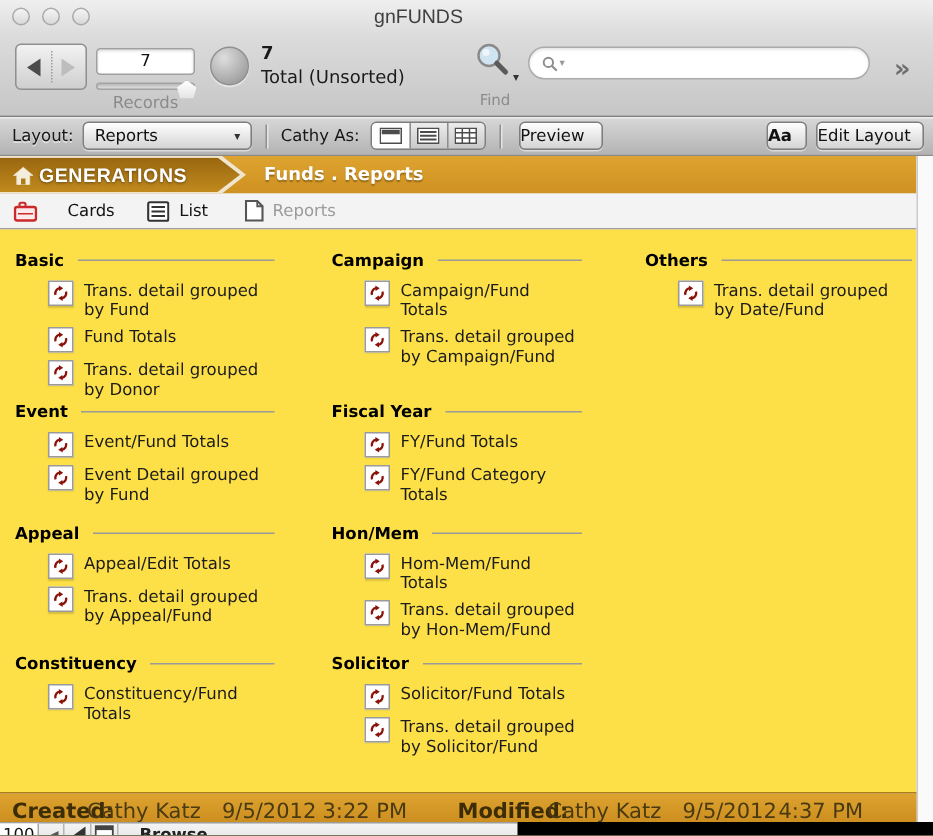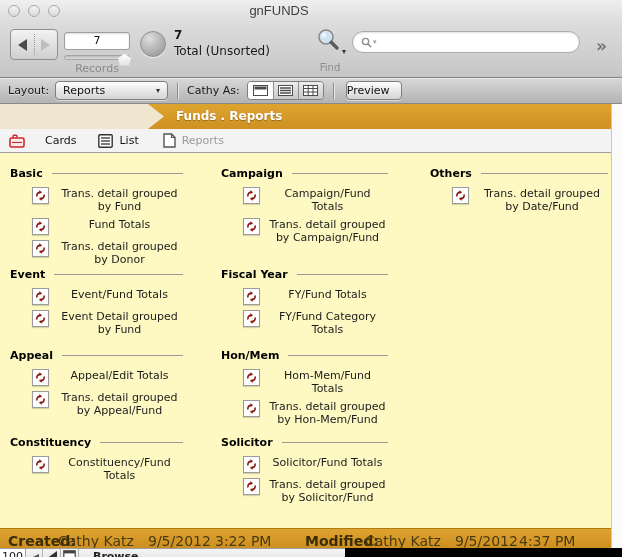"Aa" div.lb-right { html: none -> <div> <div> <span>Aa</span> </div> <div> <span>Edit Layout</span> </div> </div> }
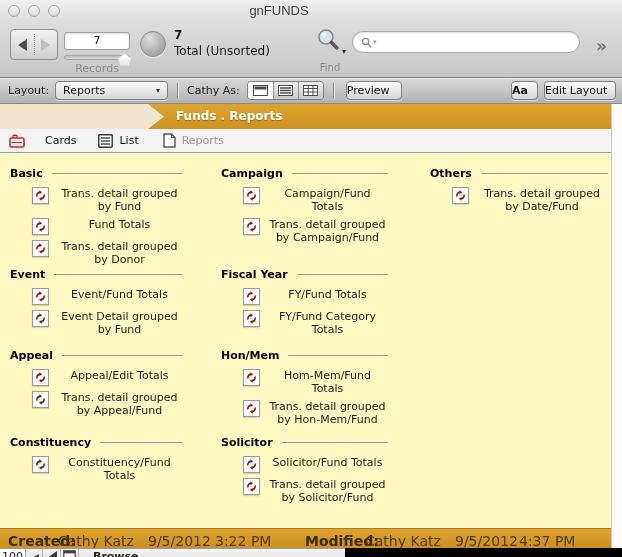"GENERATIONS" div.logo-fill { html: none -> <div> <svg> <path></path> <rect></rect> </svg> <span>GENERATIONS</span> </div> }
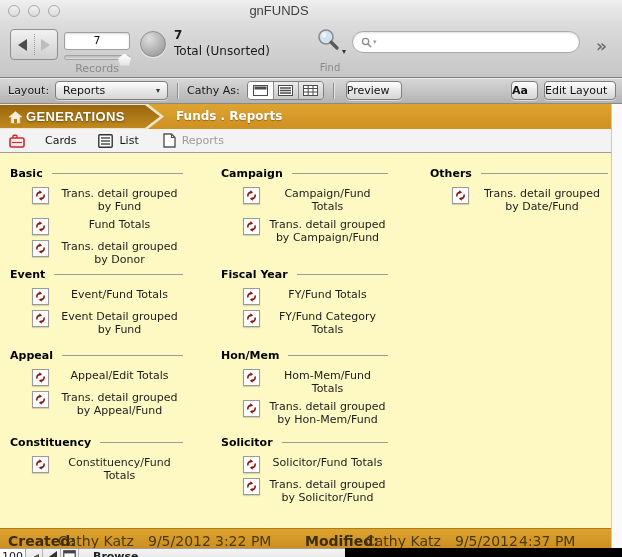"Basic" .content { background: #fef9c3 -> #fde047; text-align: center -> none }
